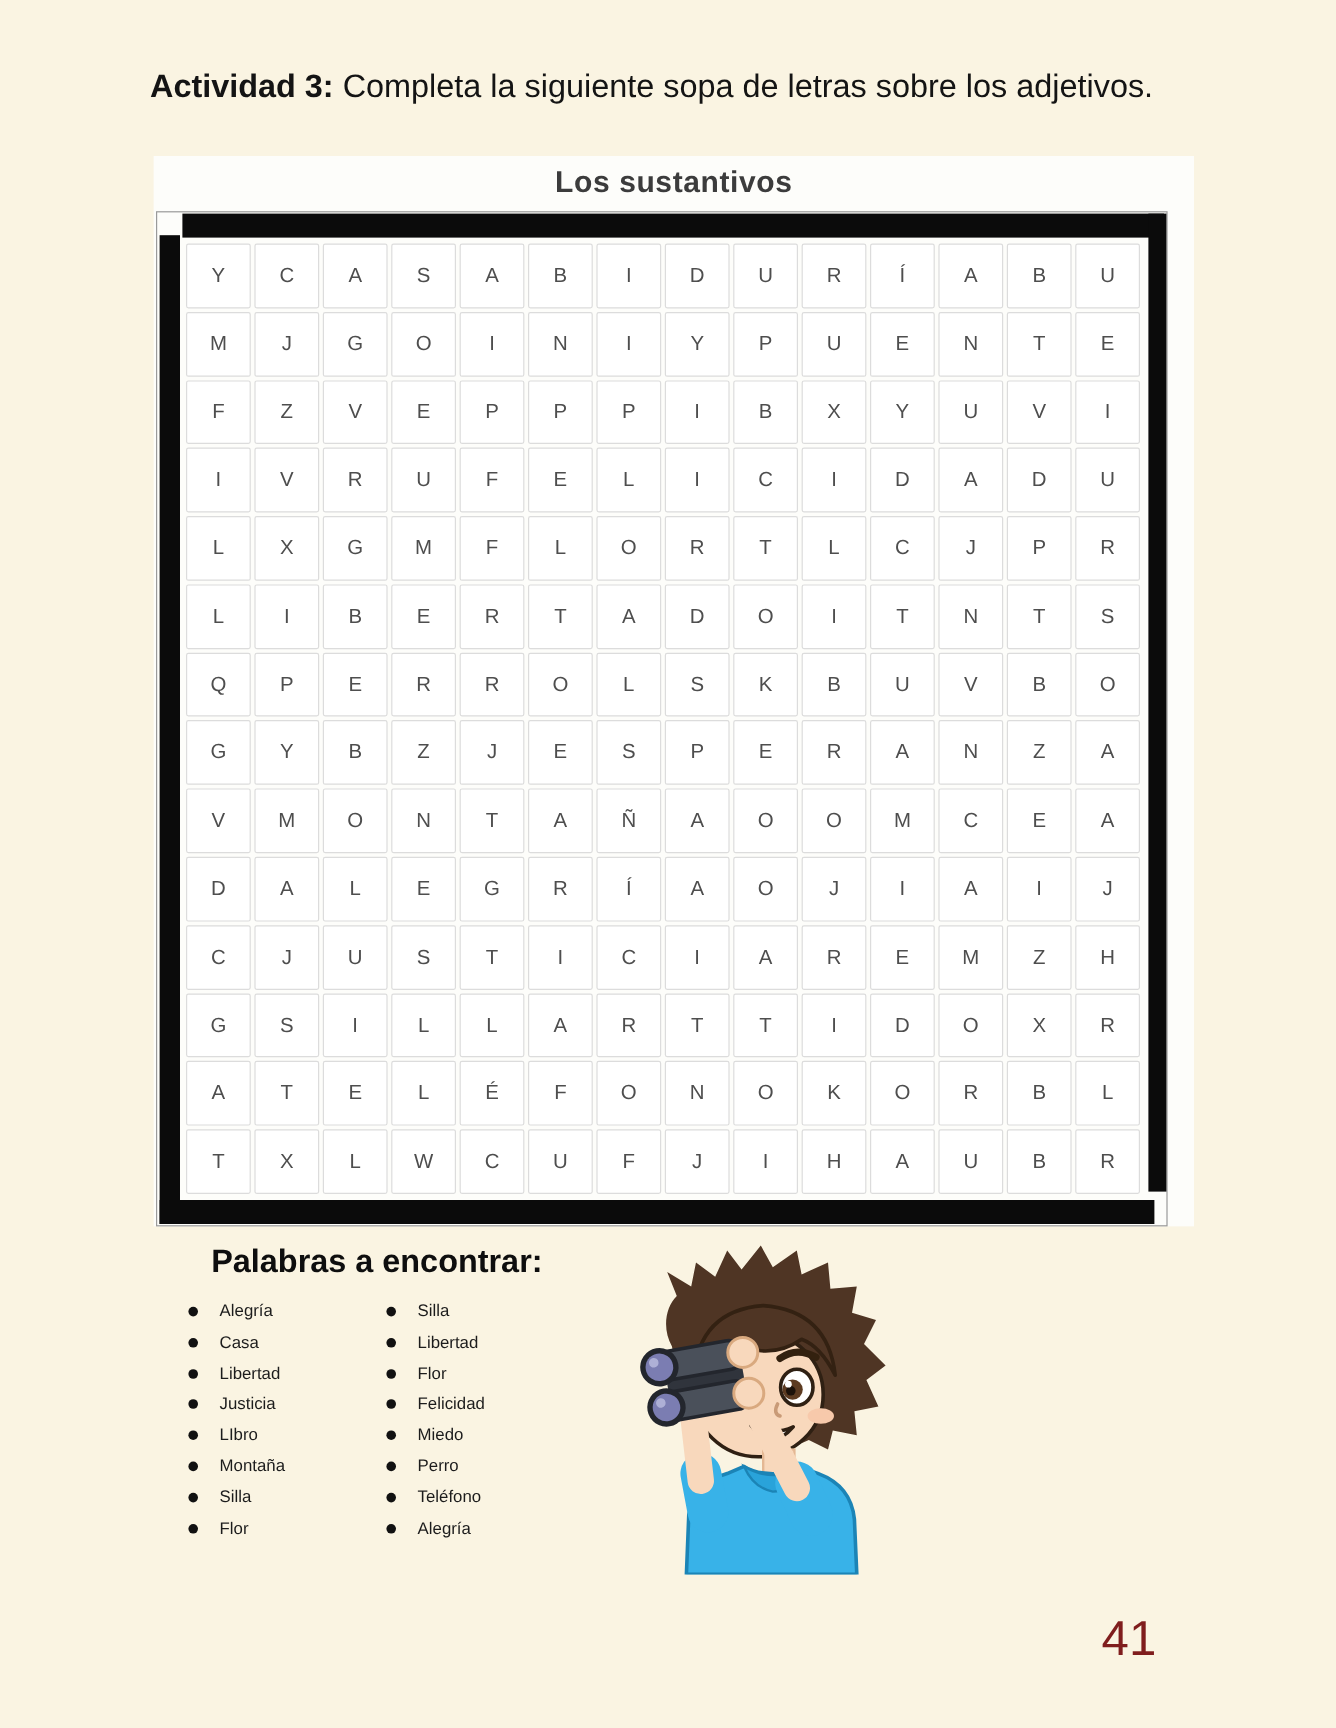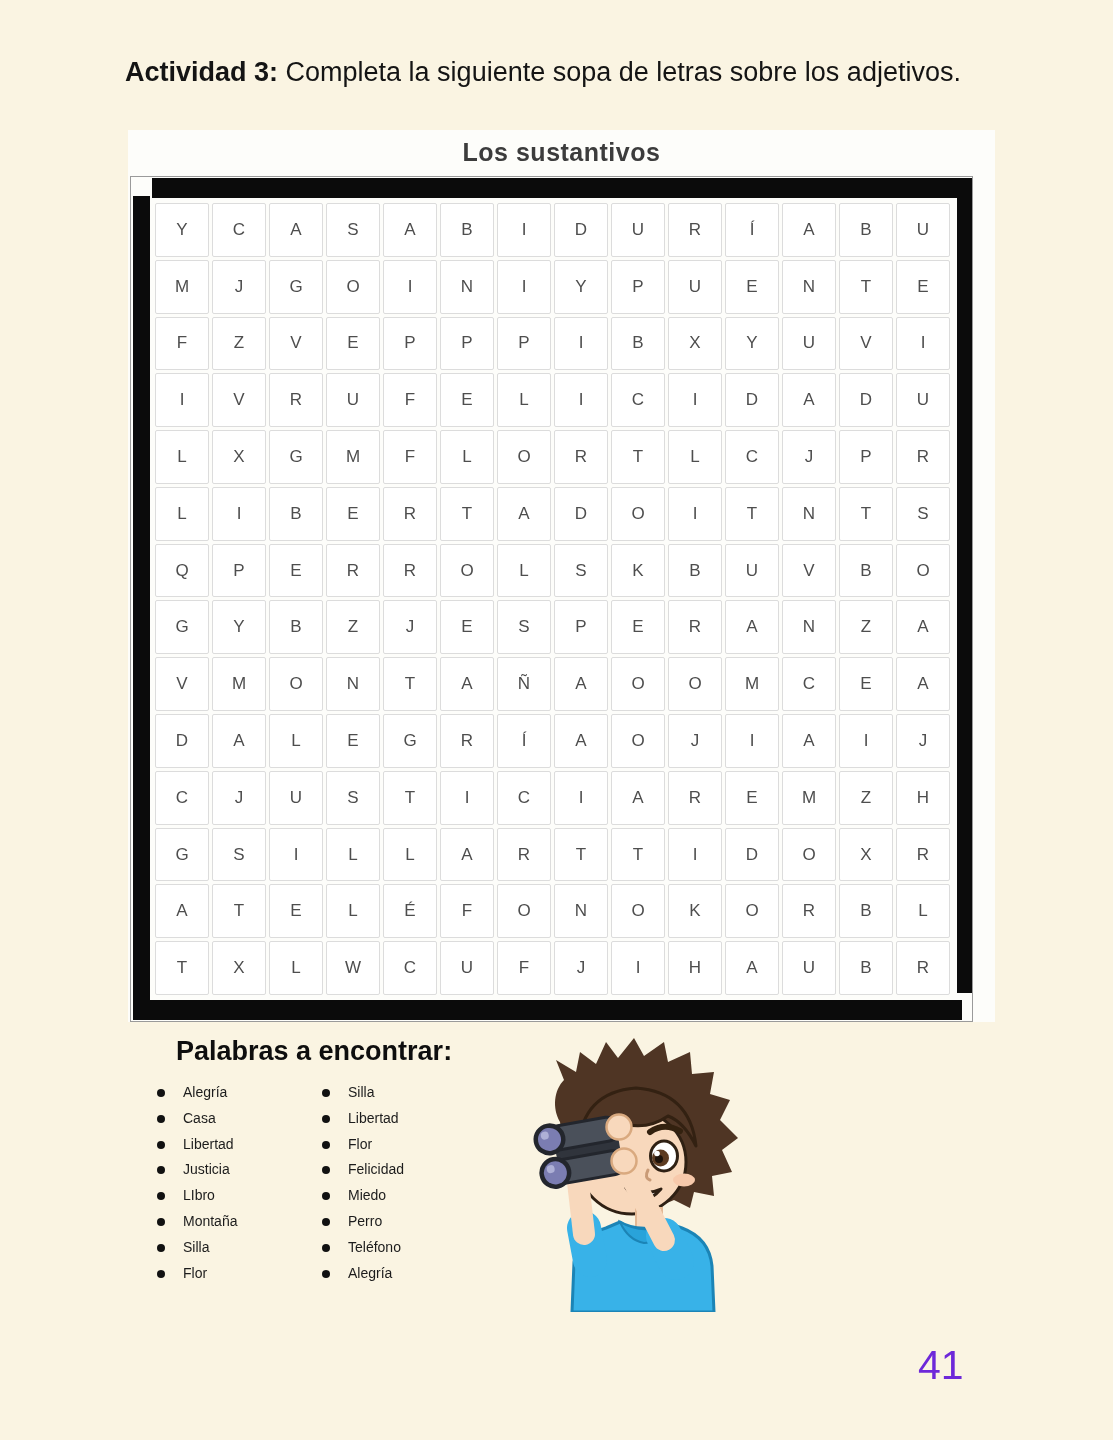"41" .page-number { color: #6d28d9 -> #7f1d1d }
